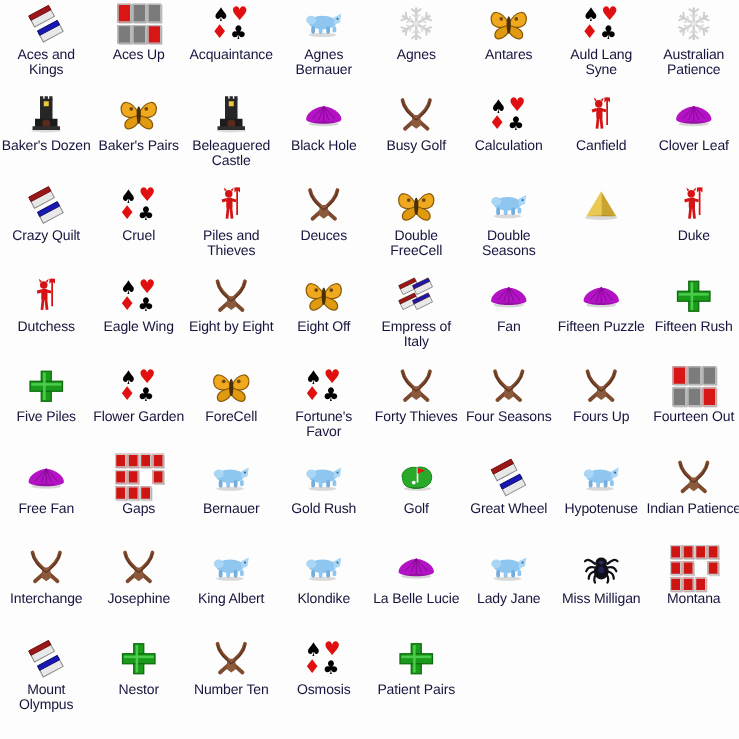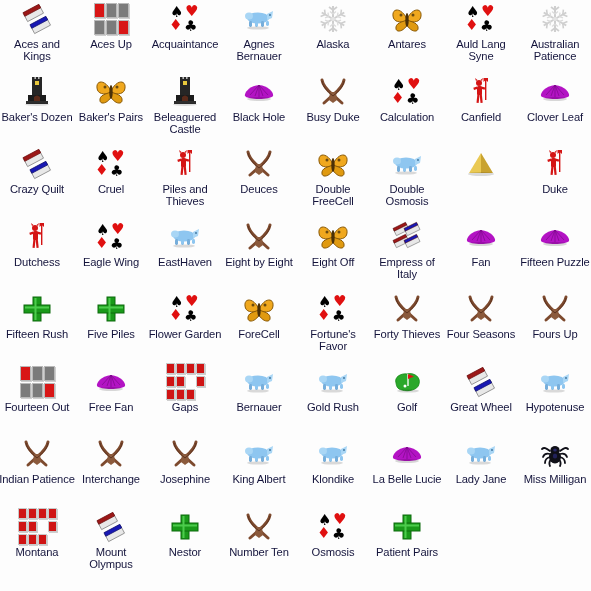"Alaska" div.label { text: Alaska -> Agnes }
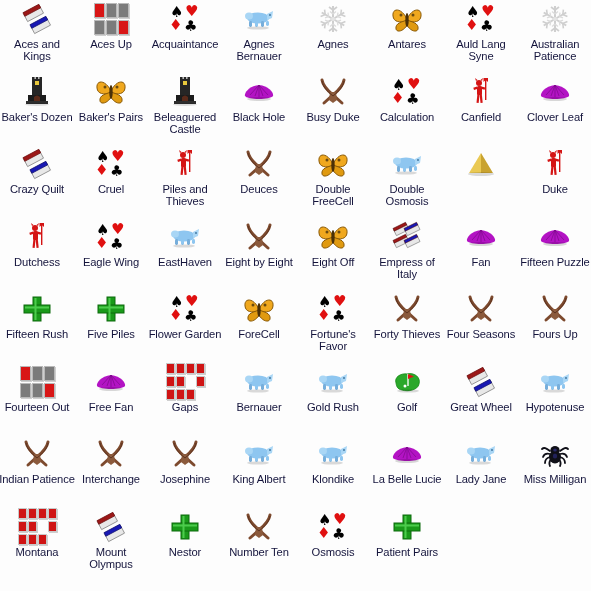"Busy Duke" div.label { text: Duke -> Golf }
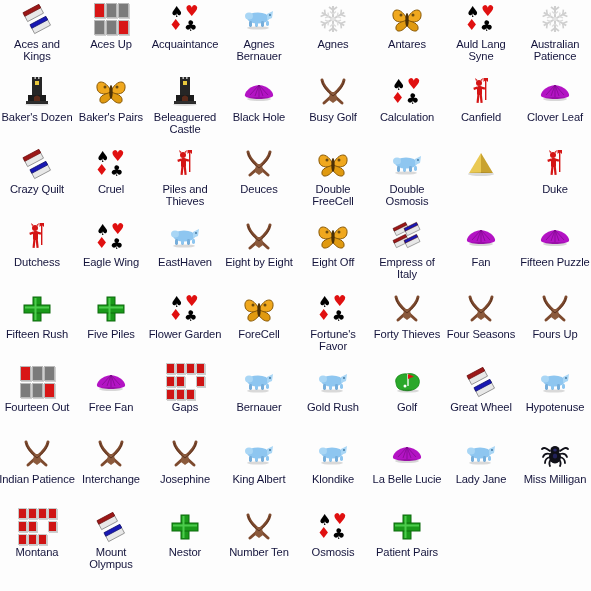"Double Osmosis" div.label { text: Osmosis -> Seasons }
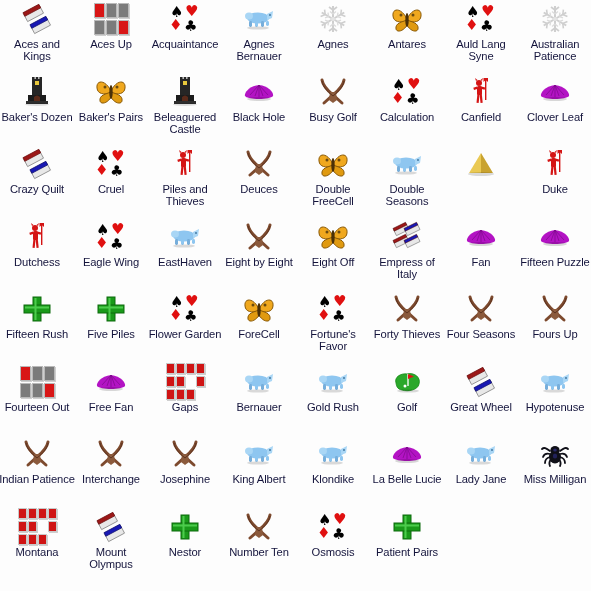"EastHaven" div.cell { html: <div> <div> <svg> <g> <ellipse></ellipse> <path></path> <circle></circle> <ellipse></ellipse> <rect></rect> <rect></rect> <rect></rect> <rect></rect> <ellipse></ellipse> </g> </svg> </div> <div>EastHaven</div> </div> -> none }
